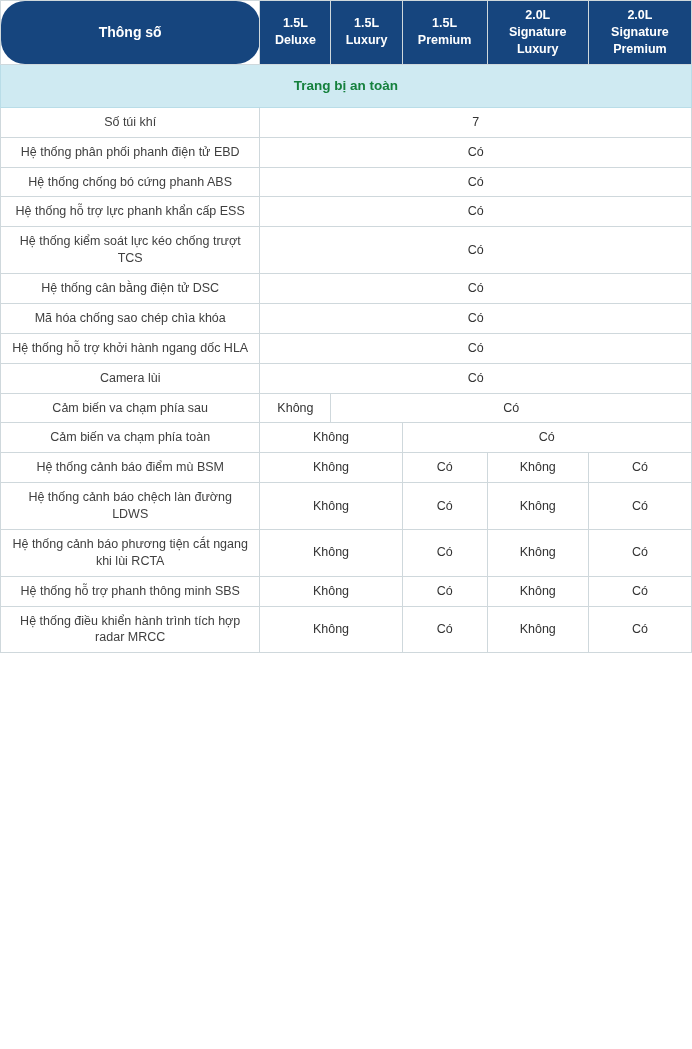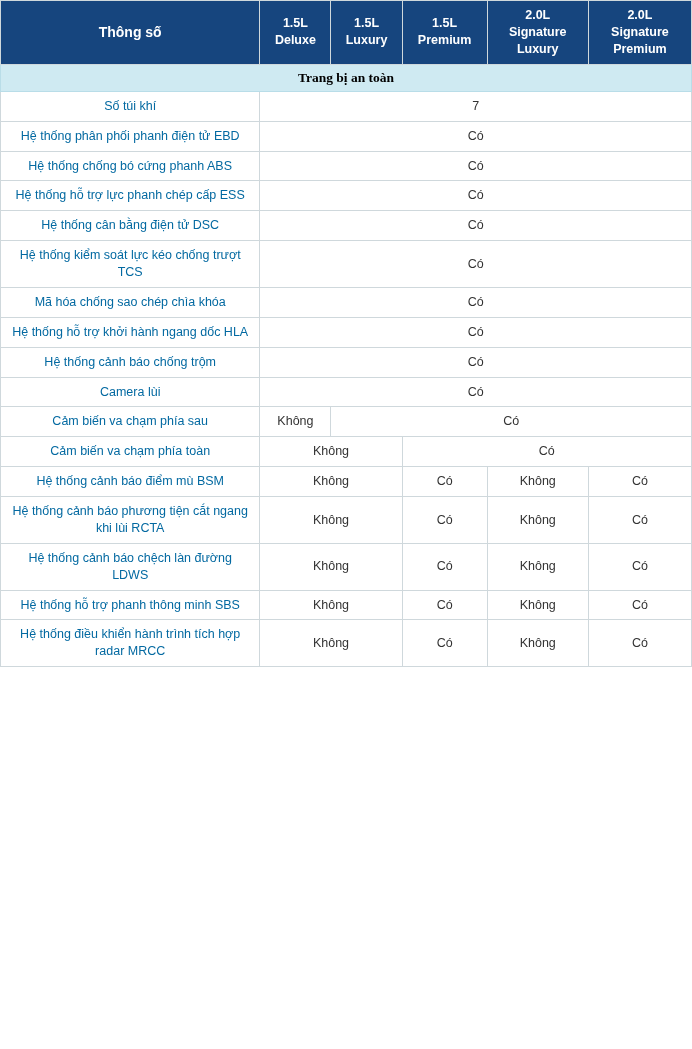"Thông số" thead th.param-head { border-radius: none -> 24px }
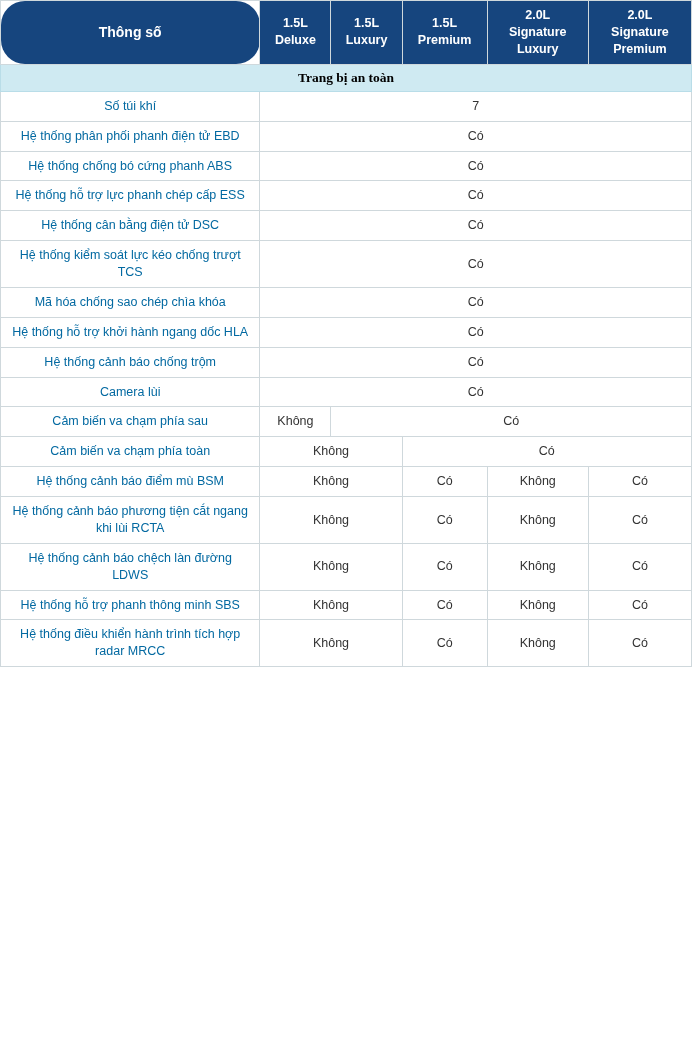"Trang bị an toàn" .section-row td { color: #000000 -> #15803d; font-family: Liberation Serif, serif -> none; padding: 4px 4px -> 12px 4px }
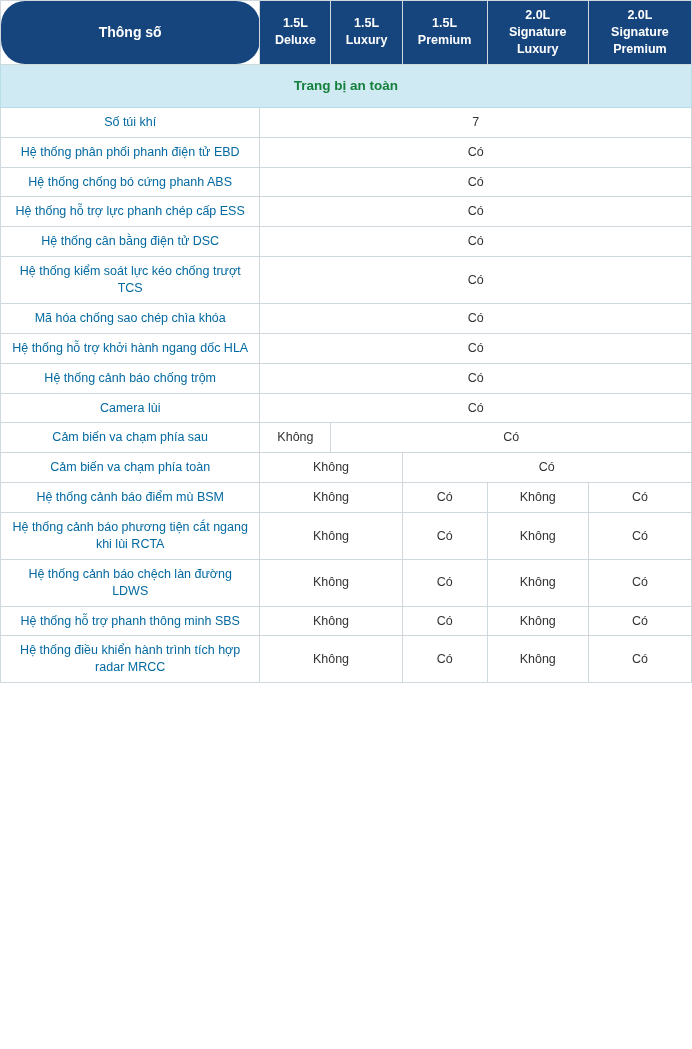"Số túi khí" .label-cell { color: #0369a1 -> #404040 }
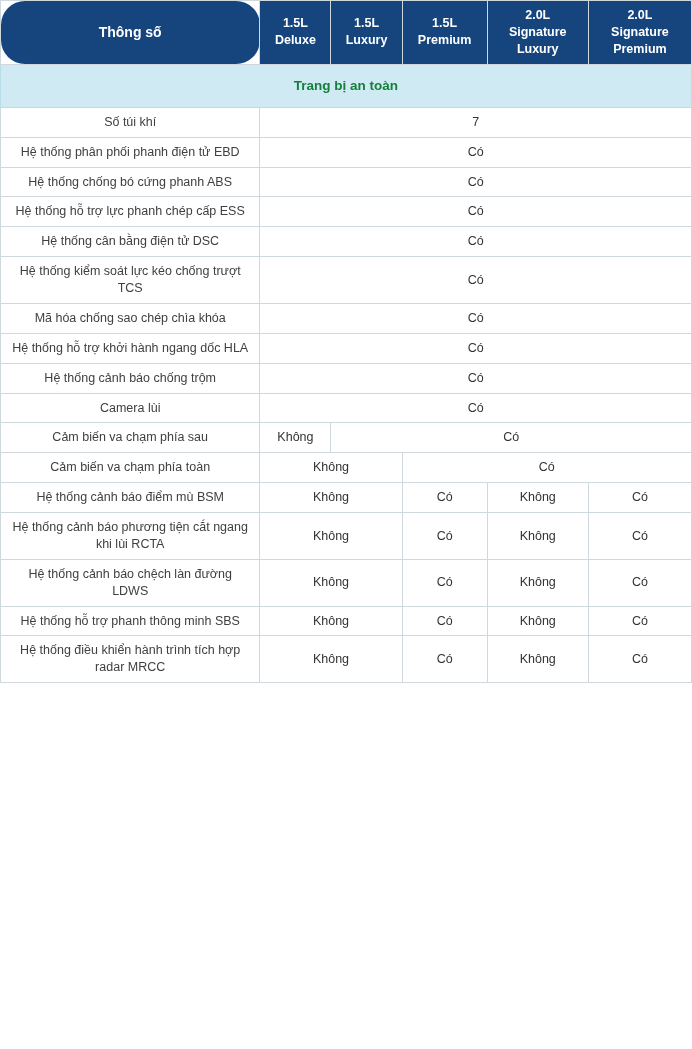"Hệ thống hỗ trợ lực" td.label-cell { text: chép -> khẩn }
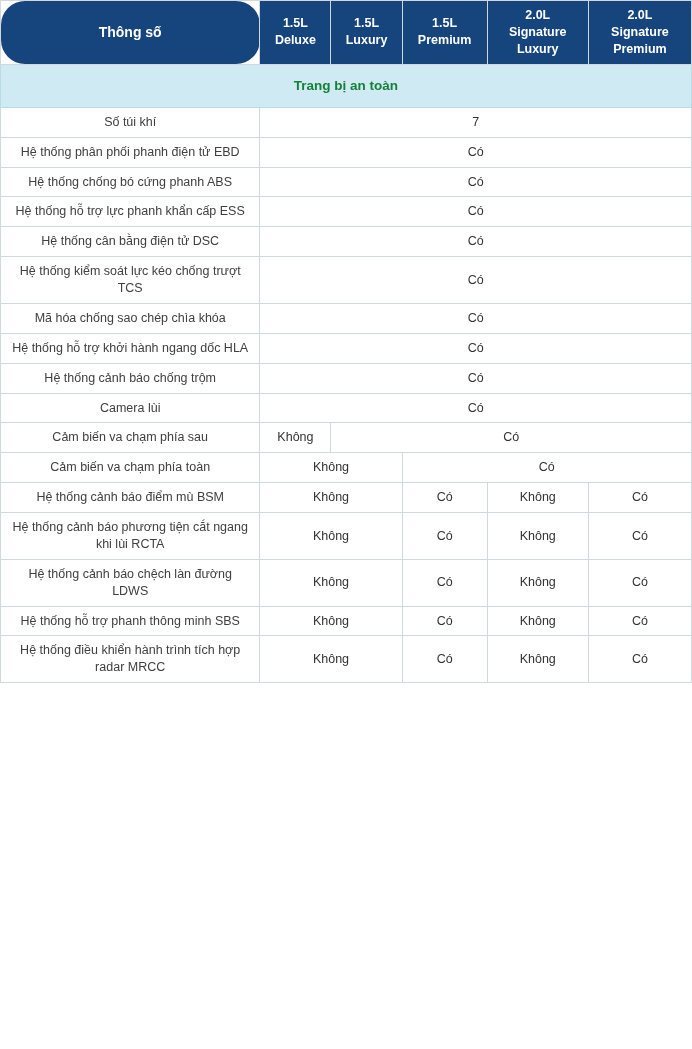"Hệ thống cân bằng điện" tr { order: before "Hệ thống kiểm soát lực" -> after "Hệ thống kiểm soát lực" }
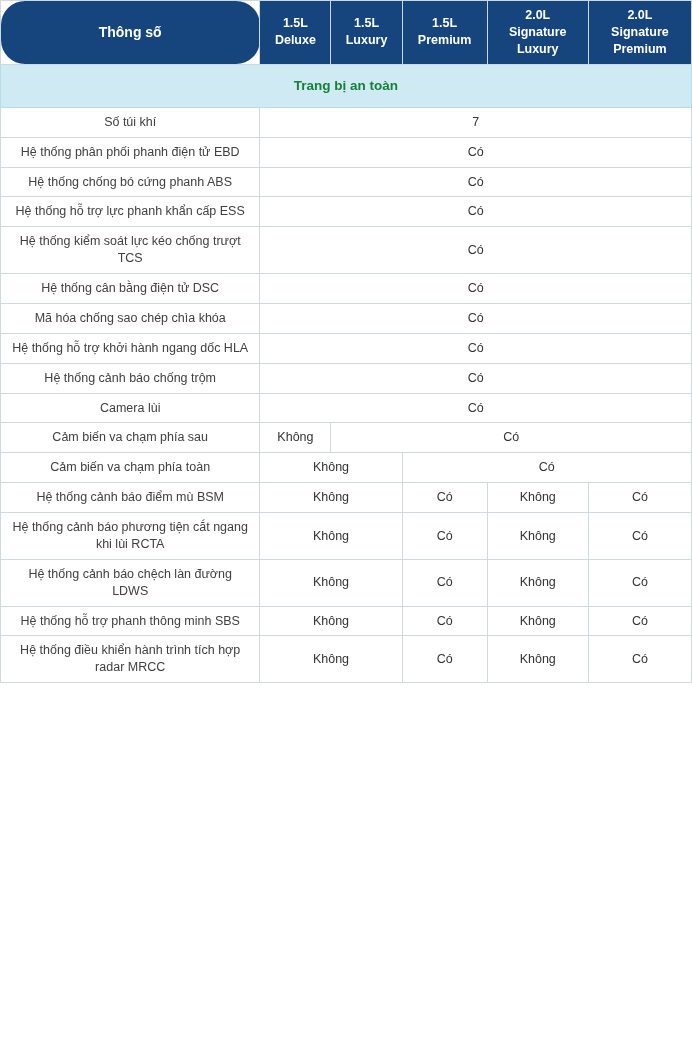"Hệ thống cảnh báo chống" tr { html: <tr> <td>Hệ thống cảnh báo chống trộm</td> <td>Có</td> </tr> -> none }
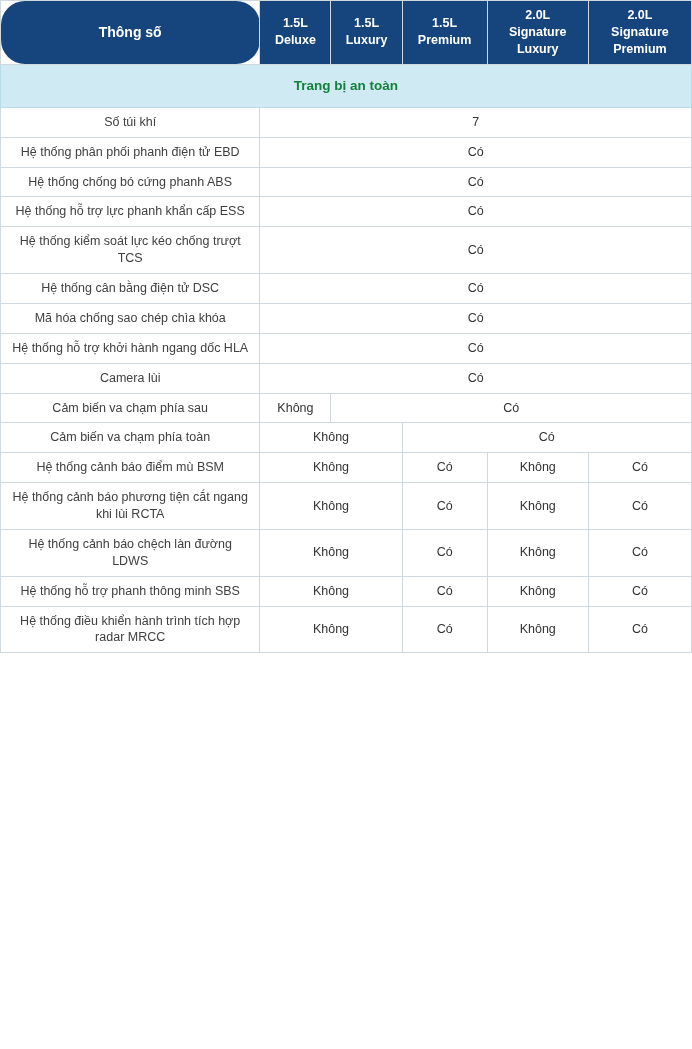"Hệ thống cảnh báo phương" tr { order: before "Hệ thống cảnh báo chệch" -> after "Hệ thống cảnh báo chệch" }
